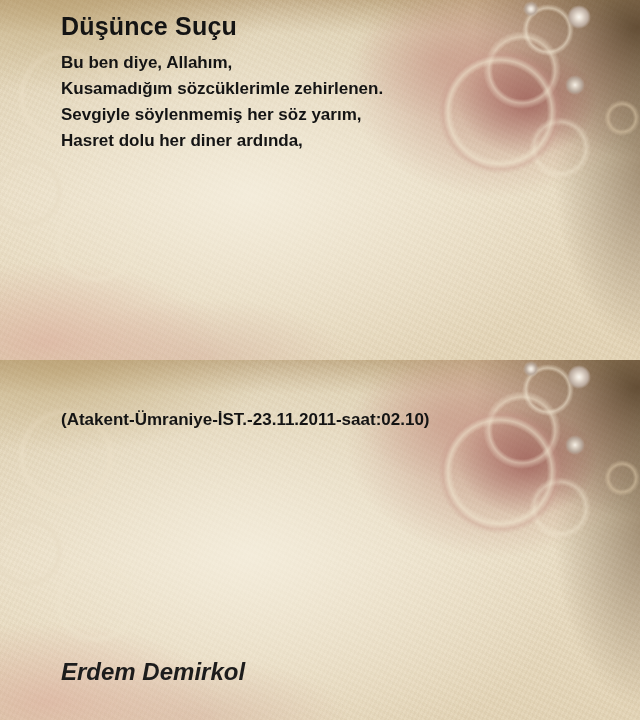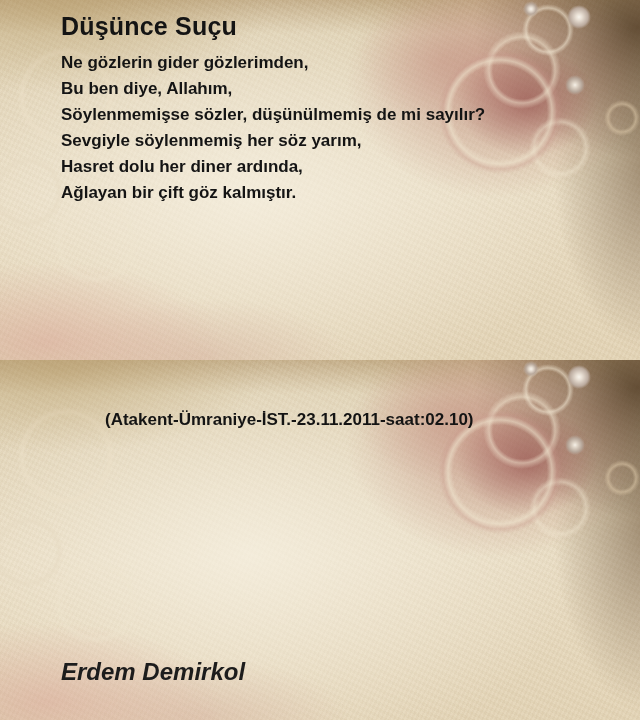"Ne gözlerin gider gözlerimden," div { html: <div>Ne gözlerin gider gözlerimden,</div> -> none }
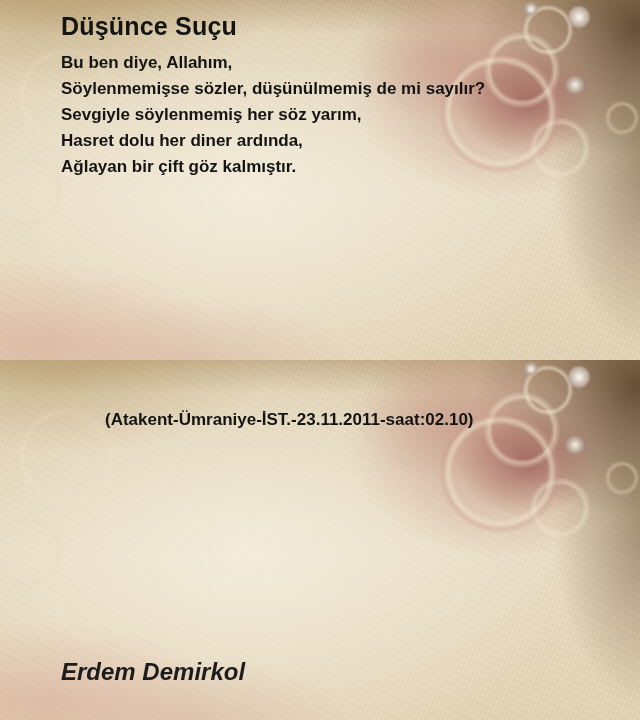"Kusamadığım sözcüklerimle zehirlenen." div { html: none -> <div>Kusamadığım sözcüklerimle zehirlenen.</div> }
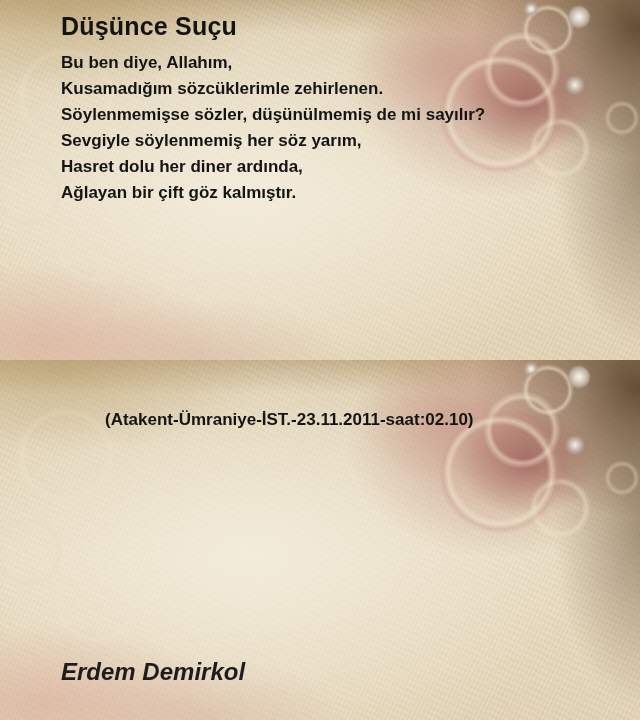"Söylenmemişse sözler, düşünülmemiş de mi" div { html: <div>Söylenmemişse sözler, düşünülmemiş de mi sayılır?</div> -> none }
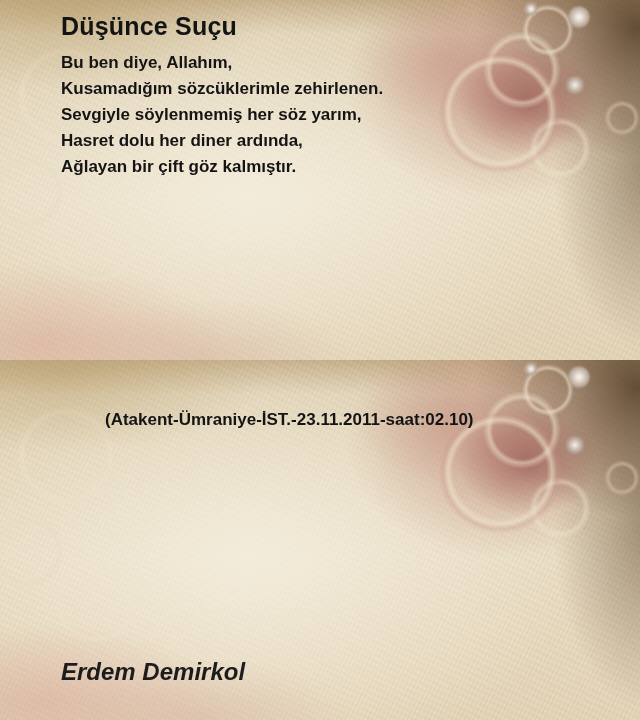"Ağlayan bir çift göz kalmıştır." div { html: <div>Ağlayan bir çift göz kalmıştır.</div> -> none }
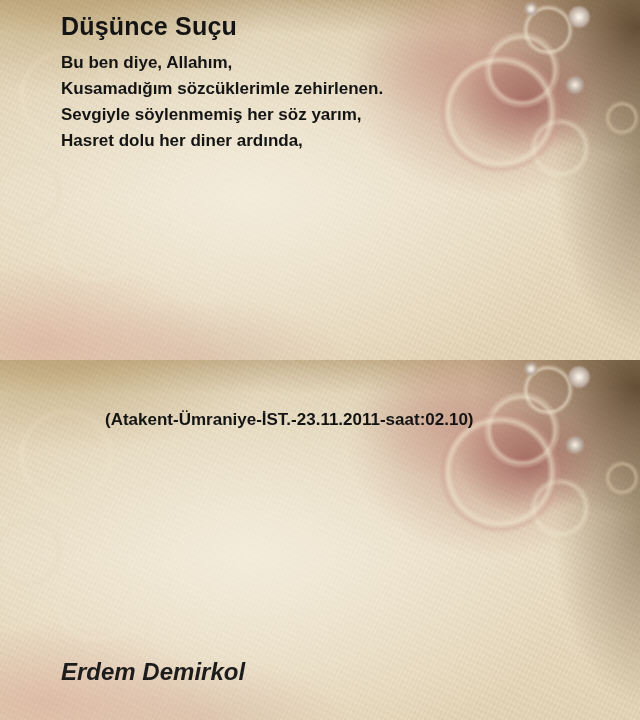"(Atakent-Ümraniye-İST.-23.11.2011-saat:0" .poem-footnote { margin-left: 44px -> none }
